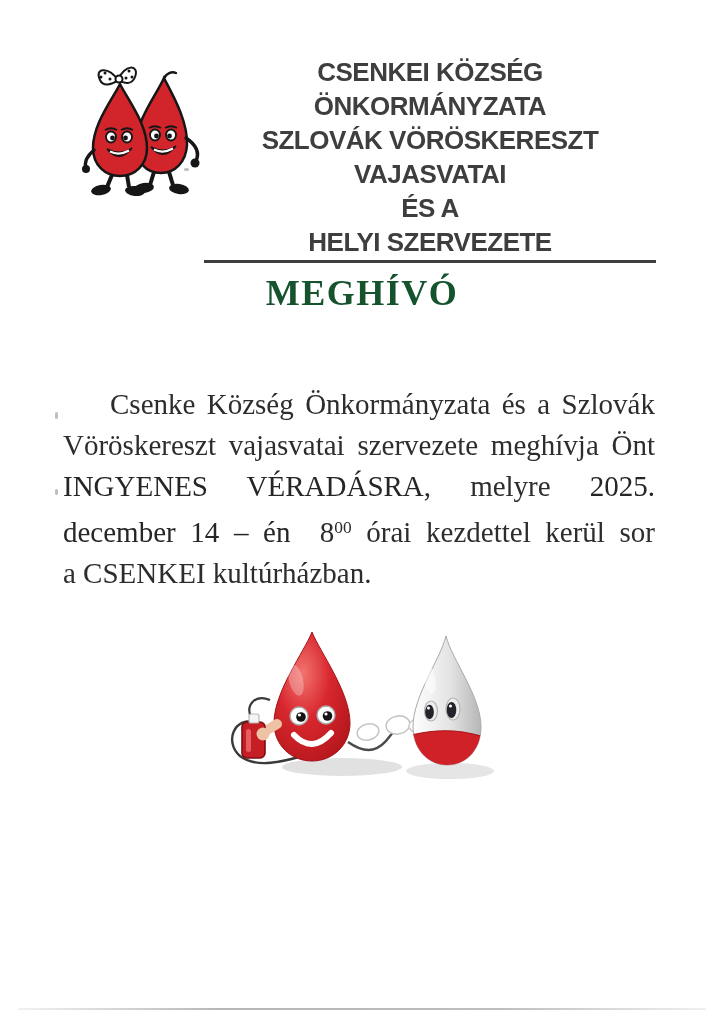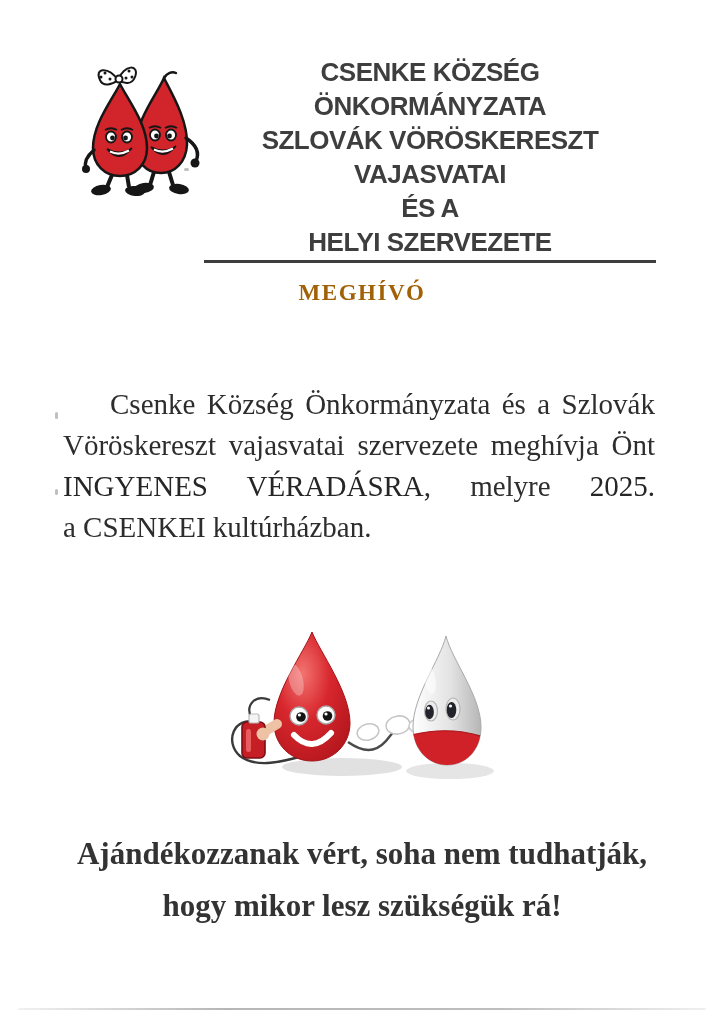"CSENKE KÖZSÉG ÖNKORMÁNYZATA" div { text: CSENKE -> CSENKEI }
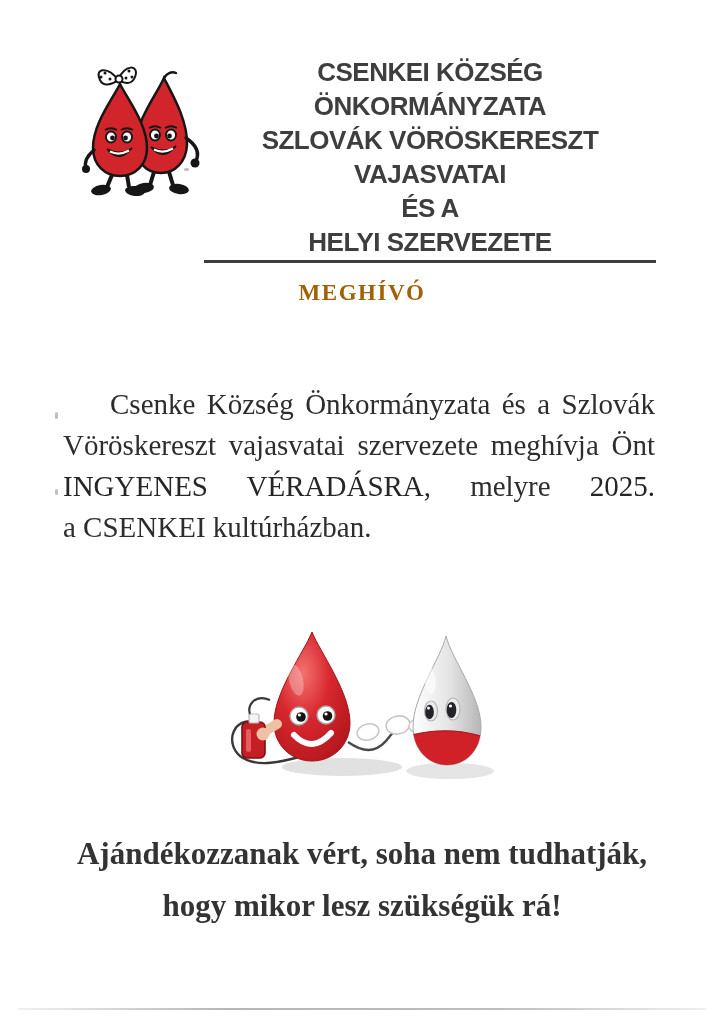"MEGHÍVÓ" .doc-title { color: #a16207 -> #14532d; font-size: 23px -> 36px }
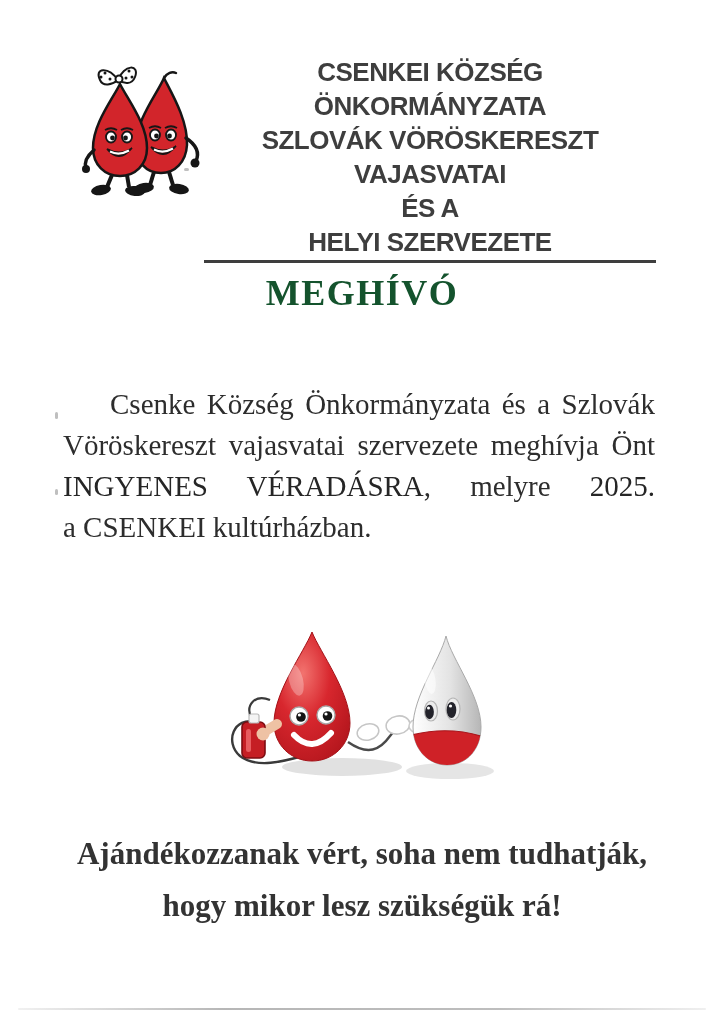"december 14 – én 800" div.pline { html: none -> <div><b>december 14 – én</b> &nbsp;<span>8</span><sup>00</sup> <span>órai kezdettel kerül sor</span></div> }
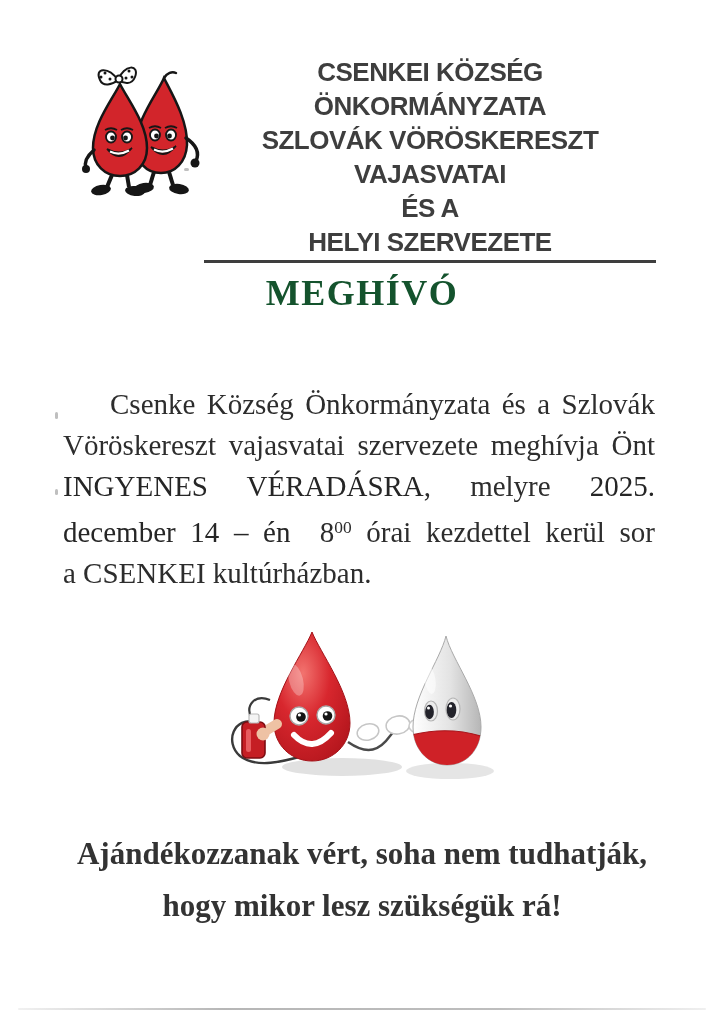"Ajándékozzanak vért, soha nem tudhatják," div.closing { html: <div> <div>Ajándékozzanak vért, soha nem tudhatják,</div> <div>hogy mikor lesz szükségük rá!</div> </div> -> none }
